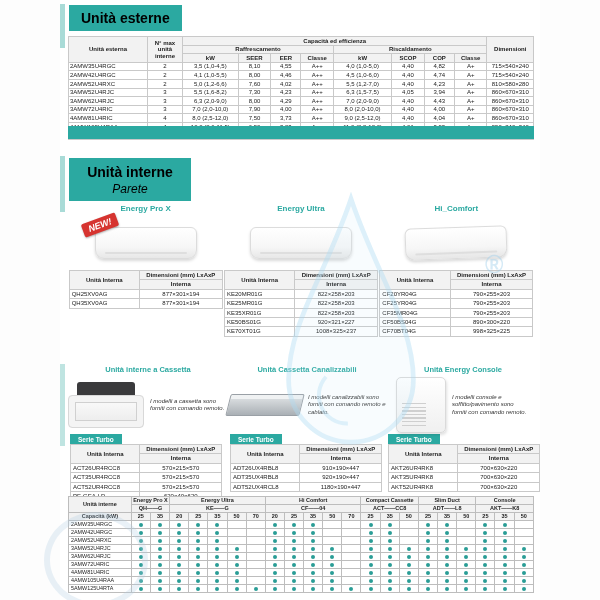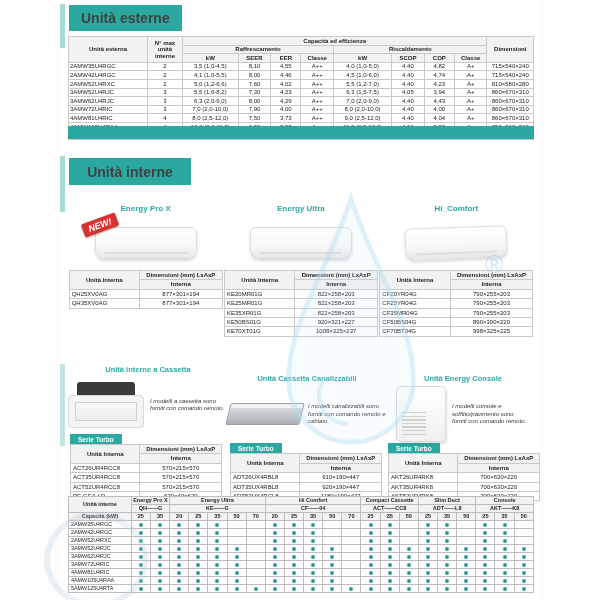"Unità esterne" .title-box { color: #404040 -> #000000 }
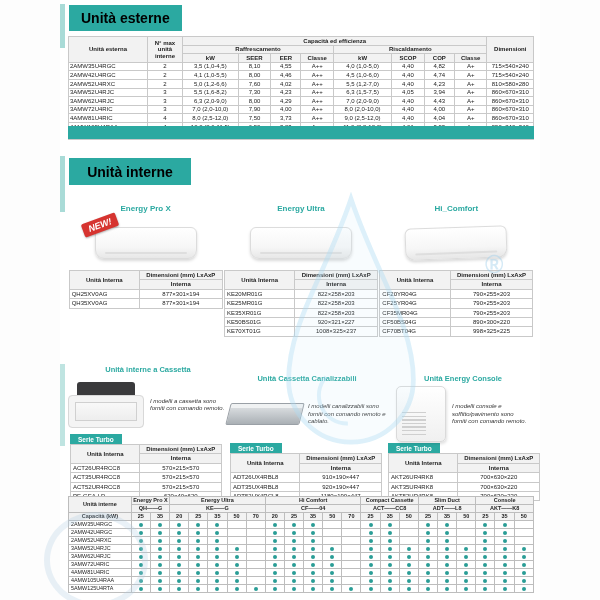"Parete" div.t2 { html: none -> <div>Parete</div> }
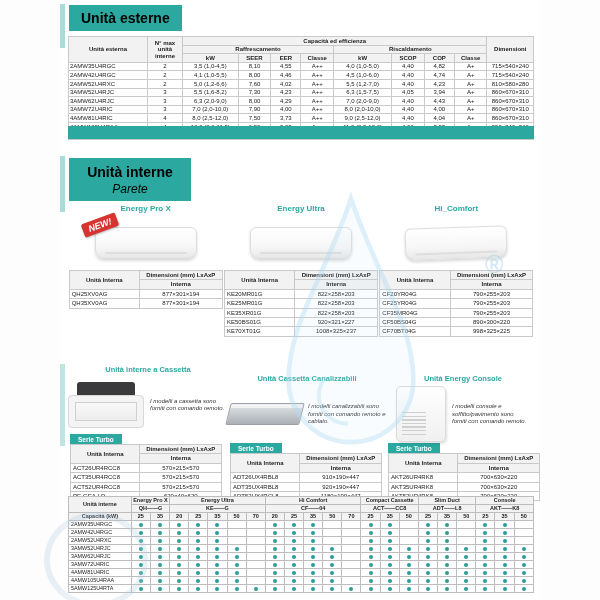"Unità interne a Cassetta" .special { align-items: flex-end -> none }
